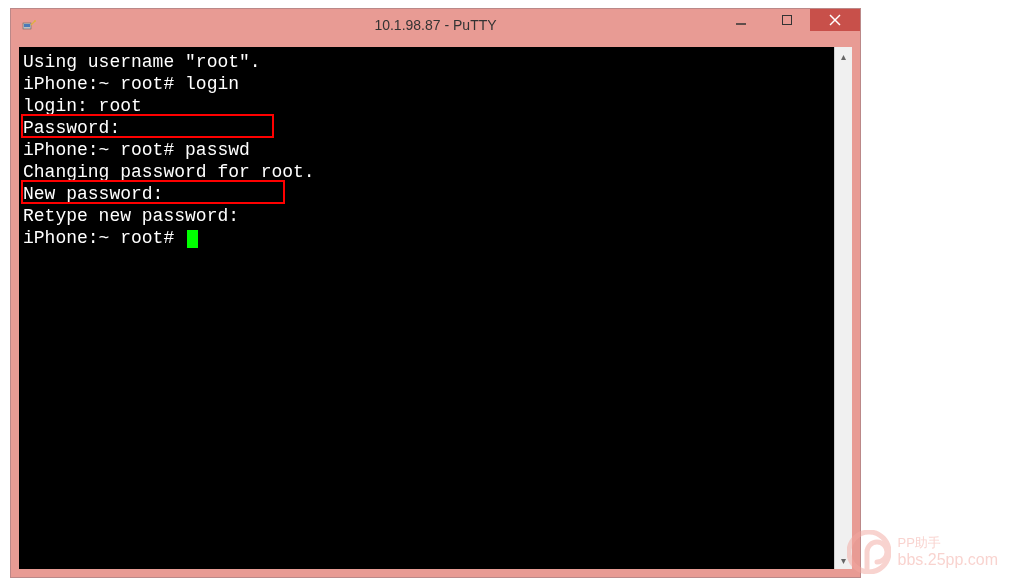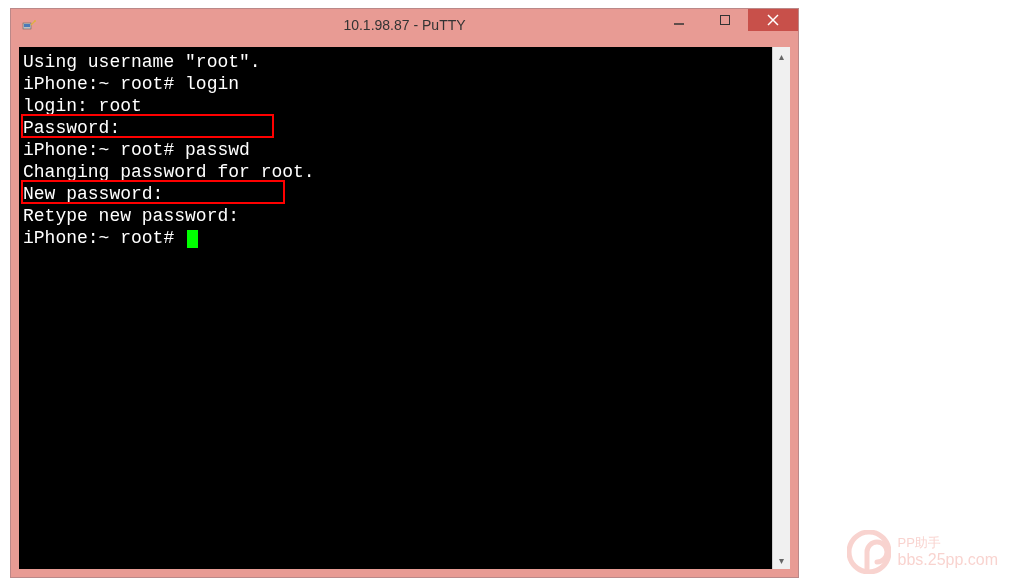"10.1.98.87 - PuTTY" .window { width: 789px -> 851px }
